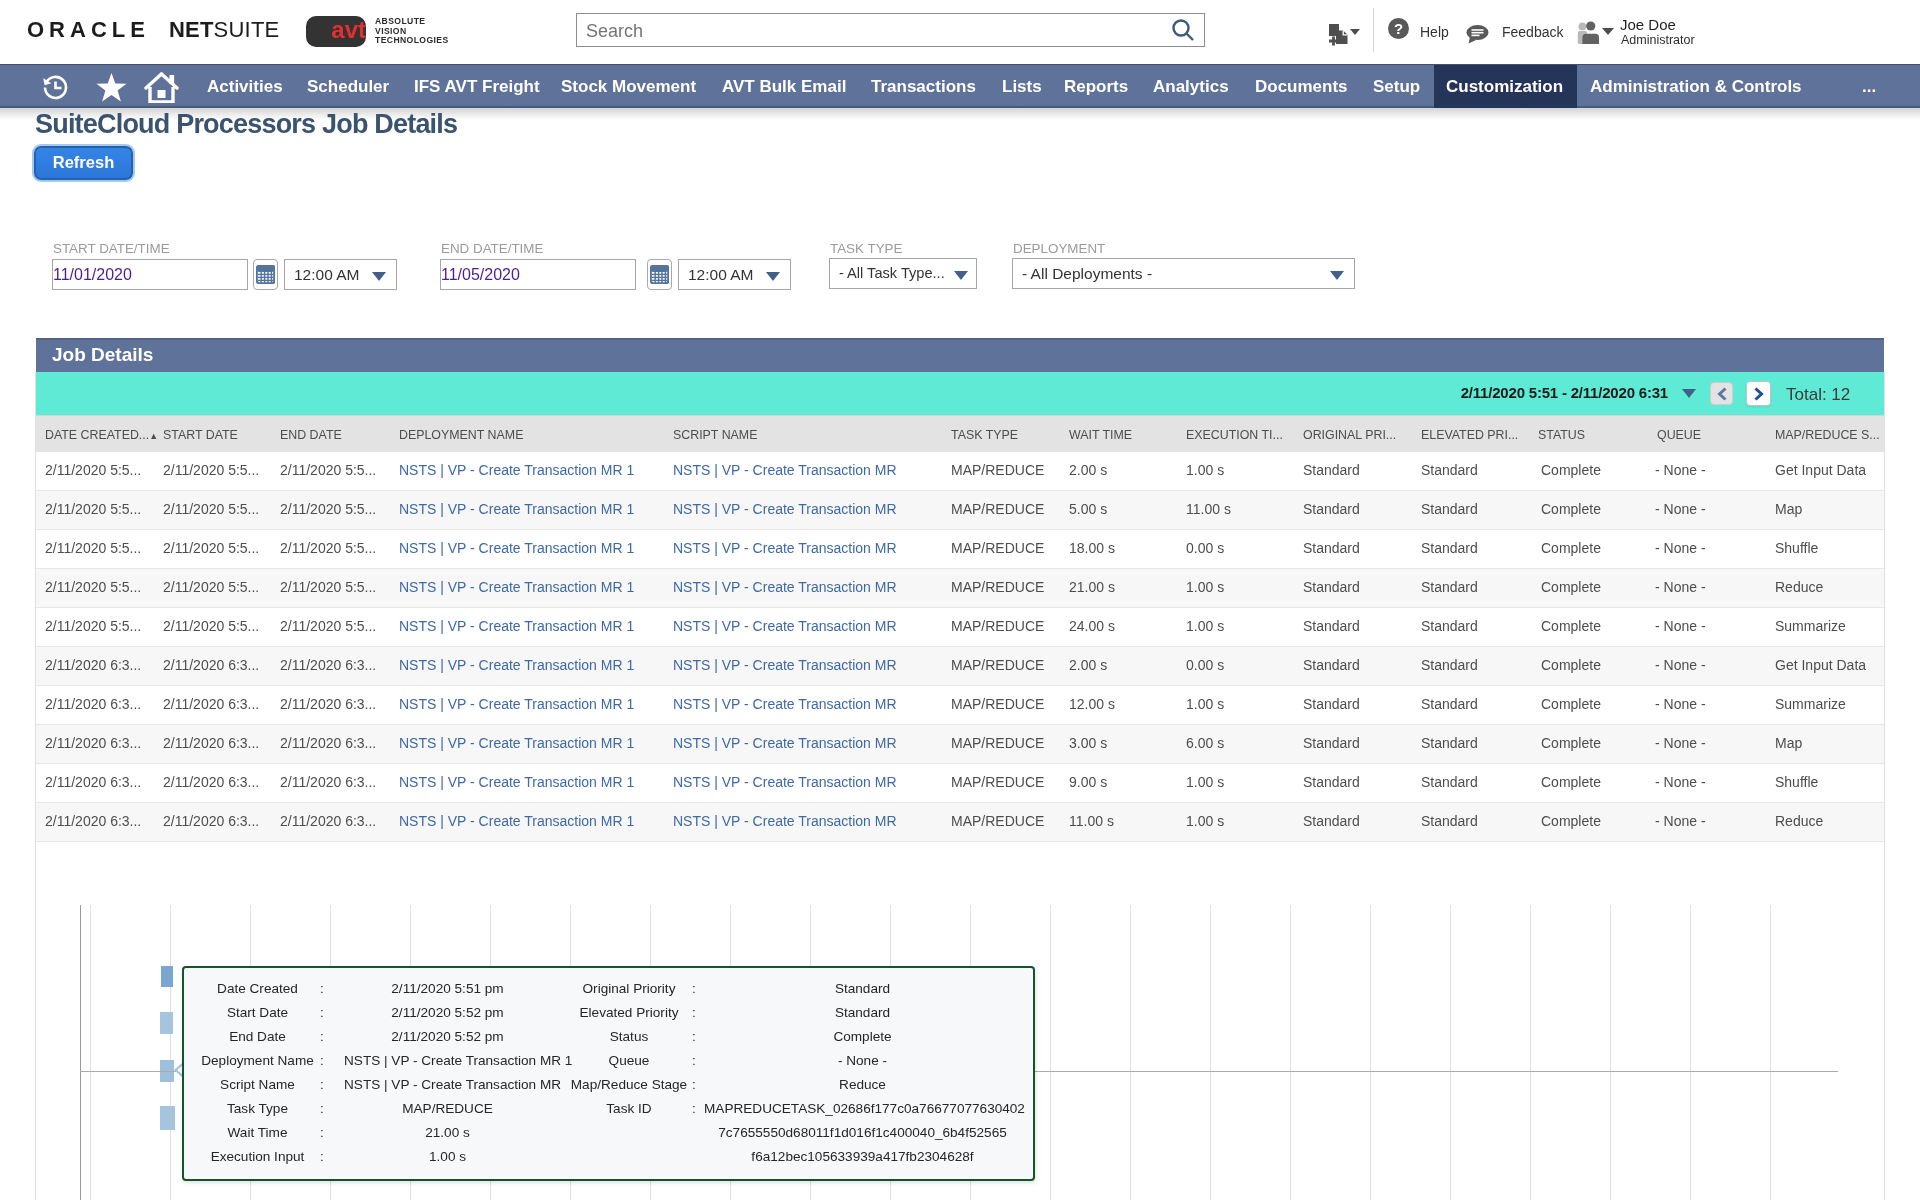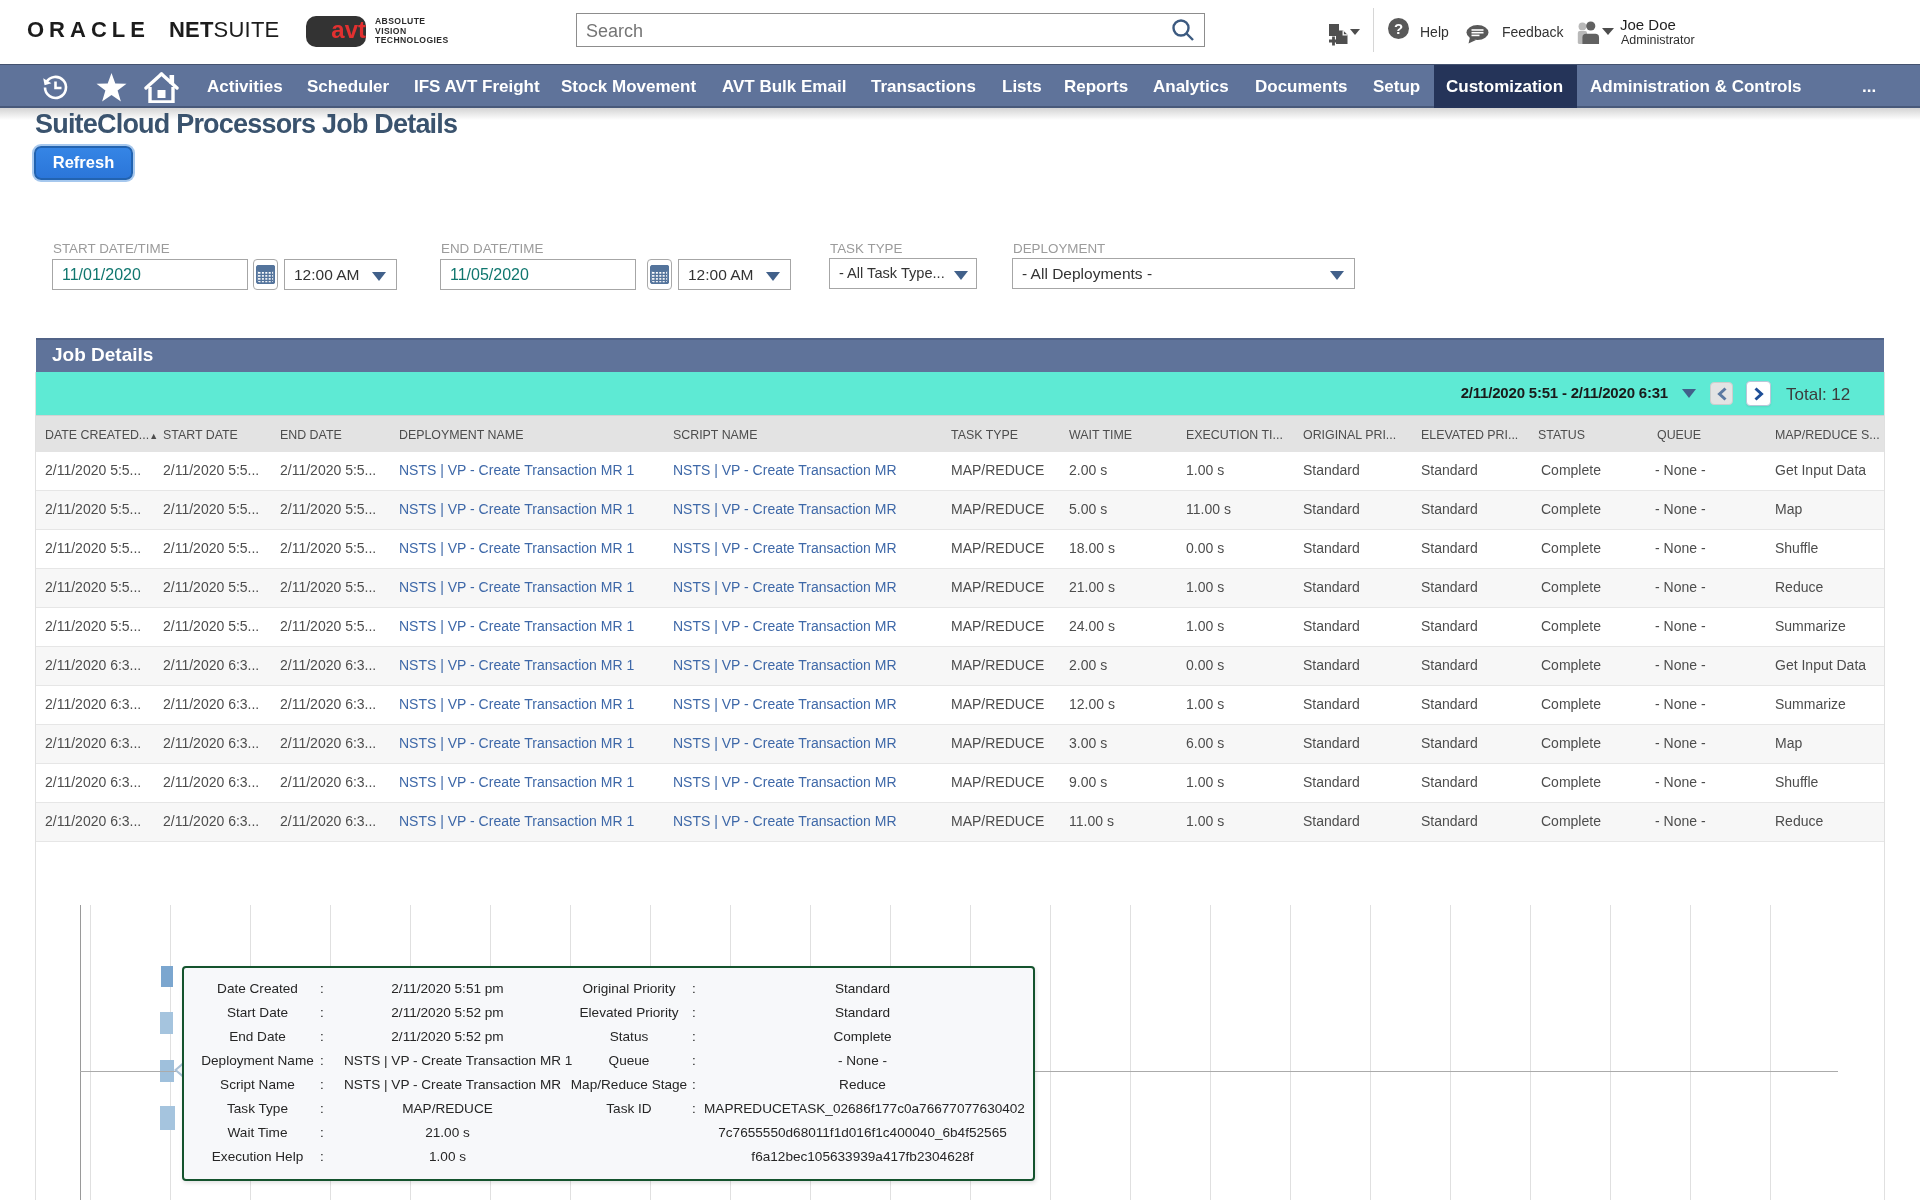"11/01/2020" .finput { color: #0f766e -> #4c1d95; padding-left: 9px -> 0 }
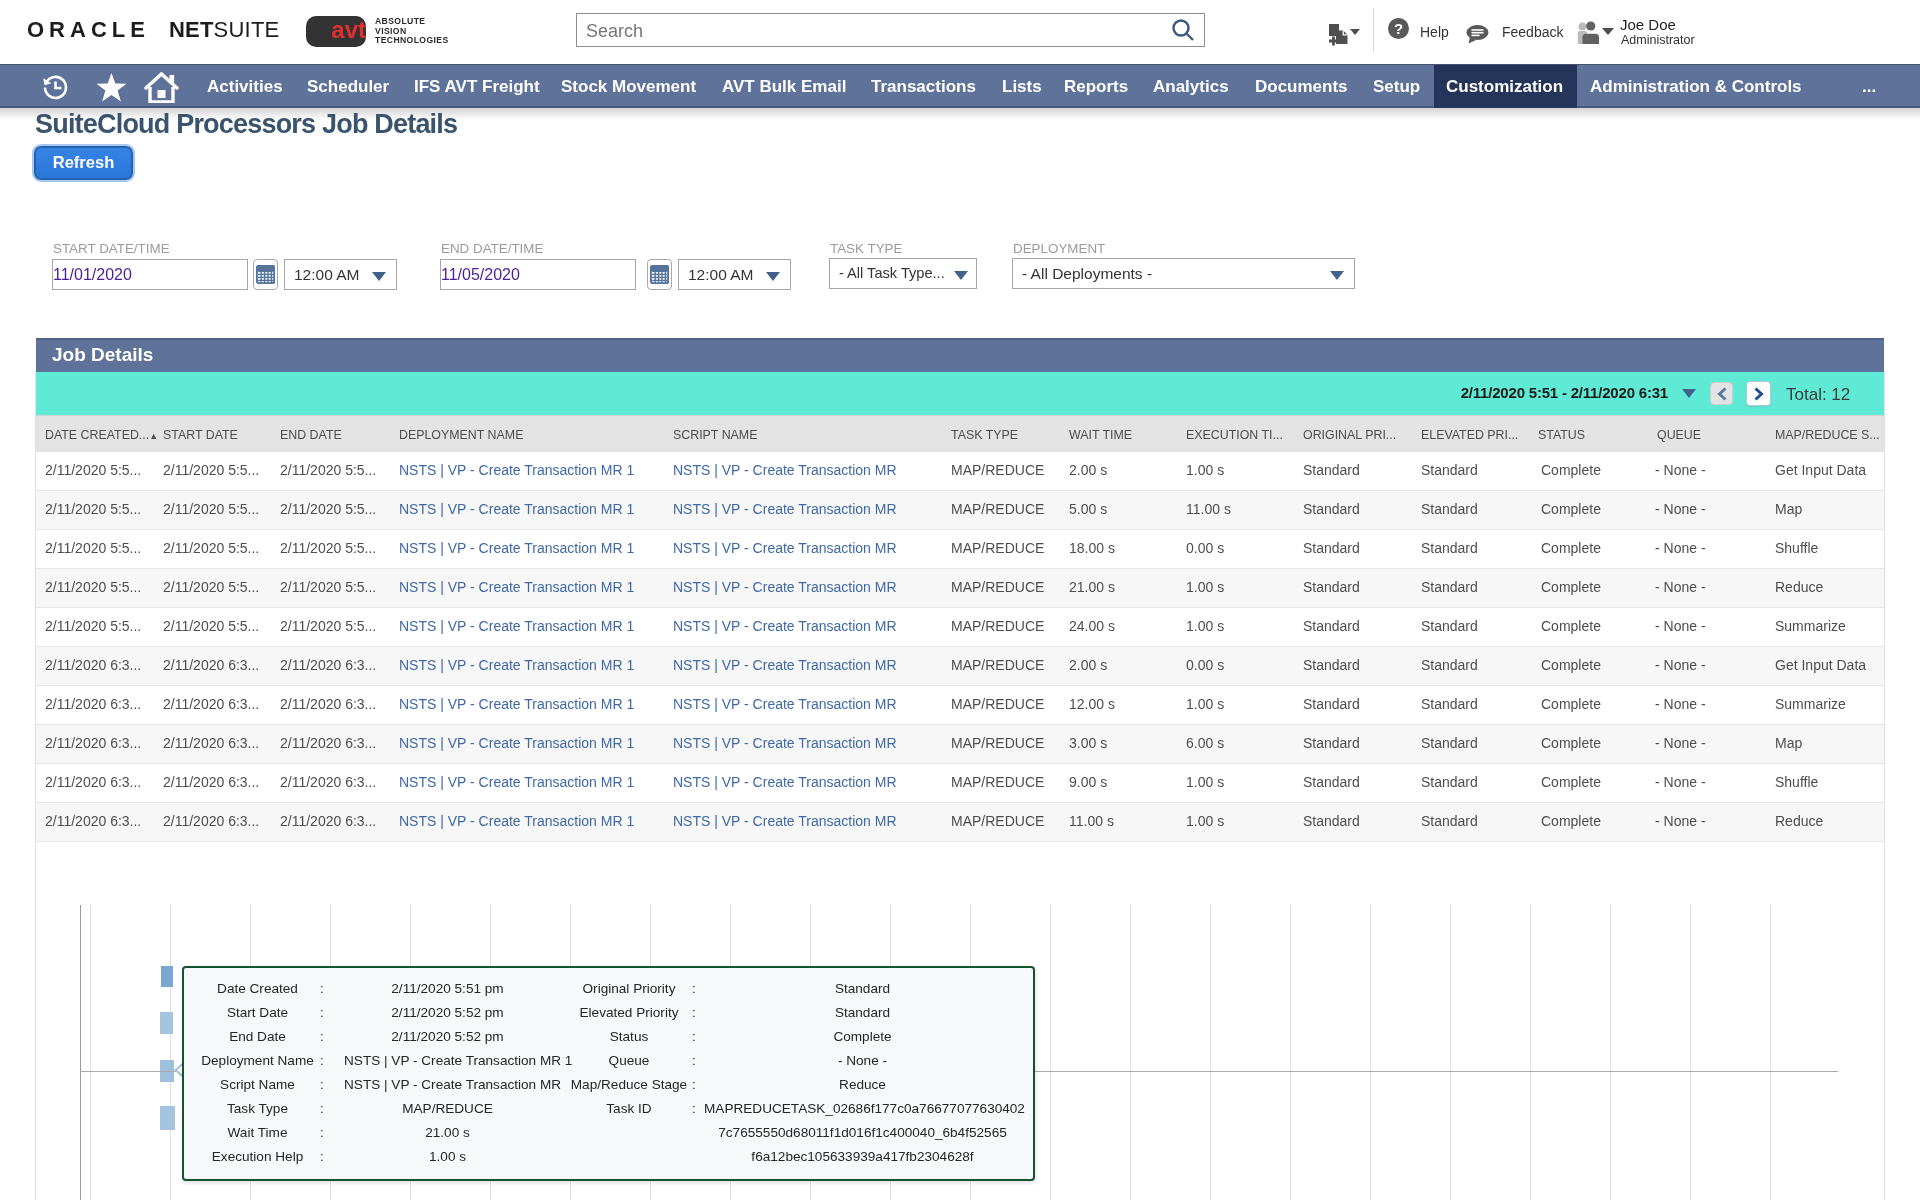"Execution Help" div.tr { text: Help -> Input }
